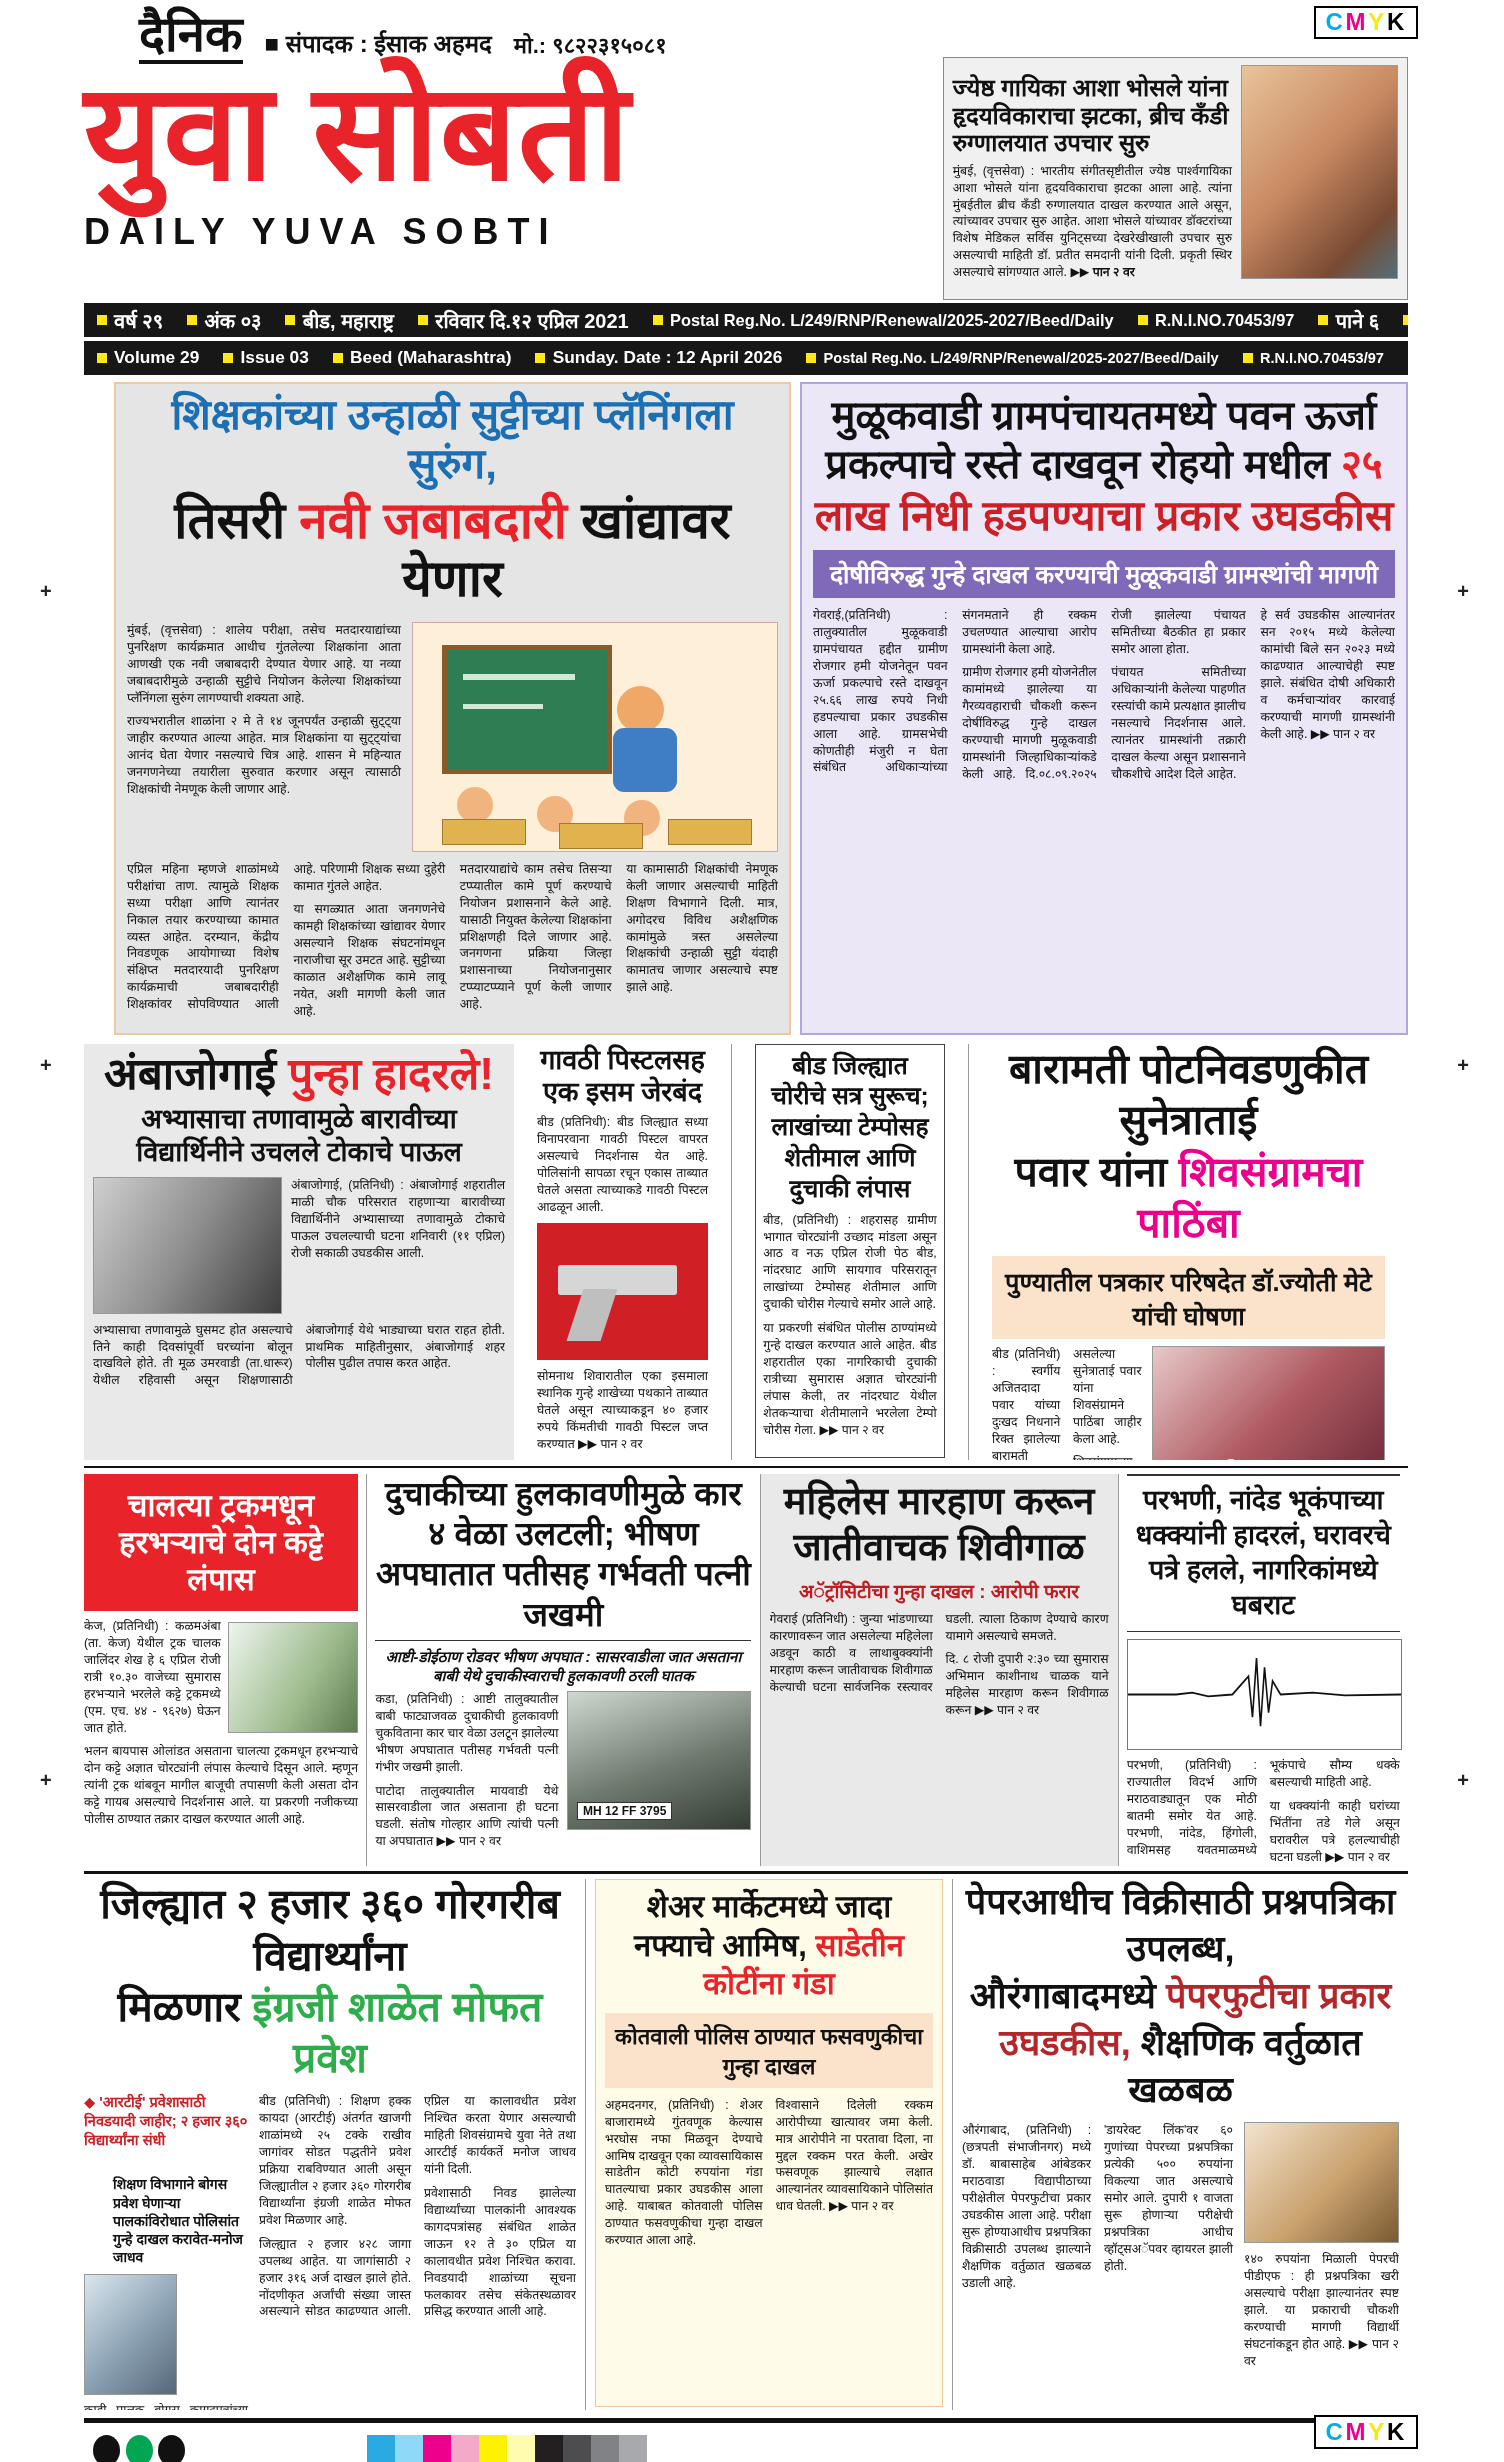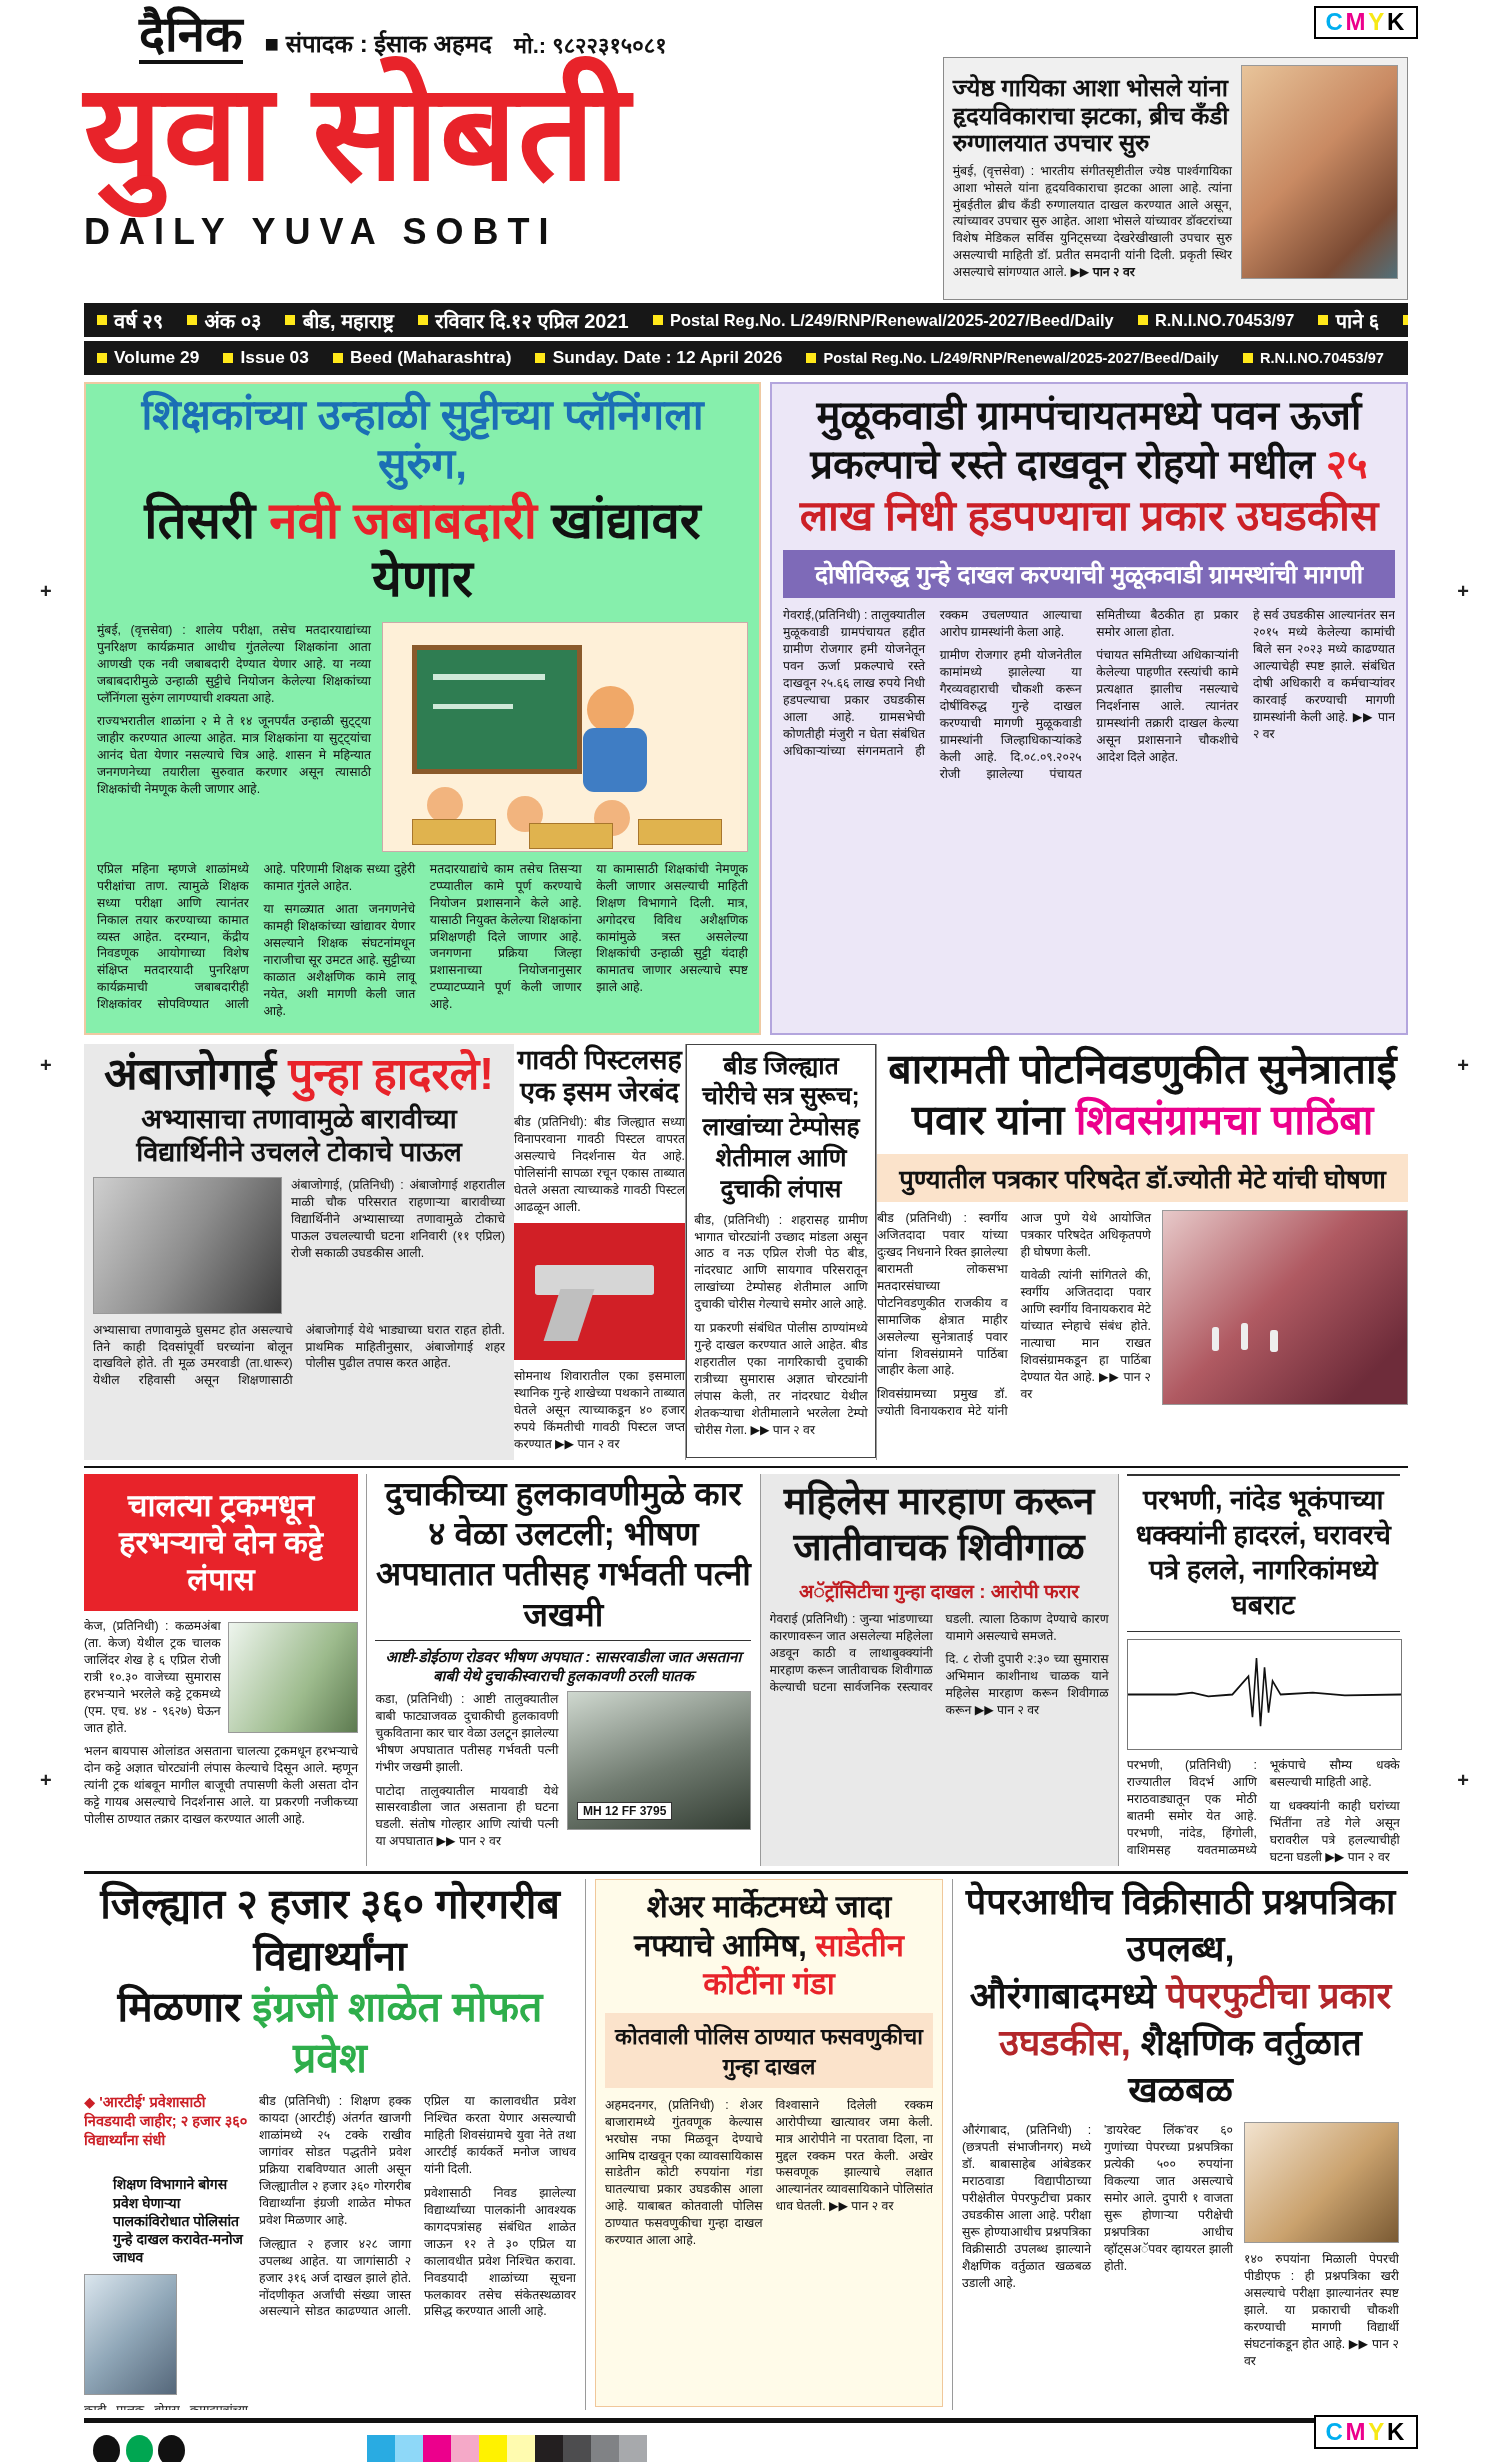"शिक्षकांच्या उन्हाळी सुट्टीच्या" .lead-left { background: #86efac -> #e5e5e5; margin-left: none -> 30px }
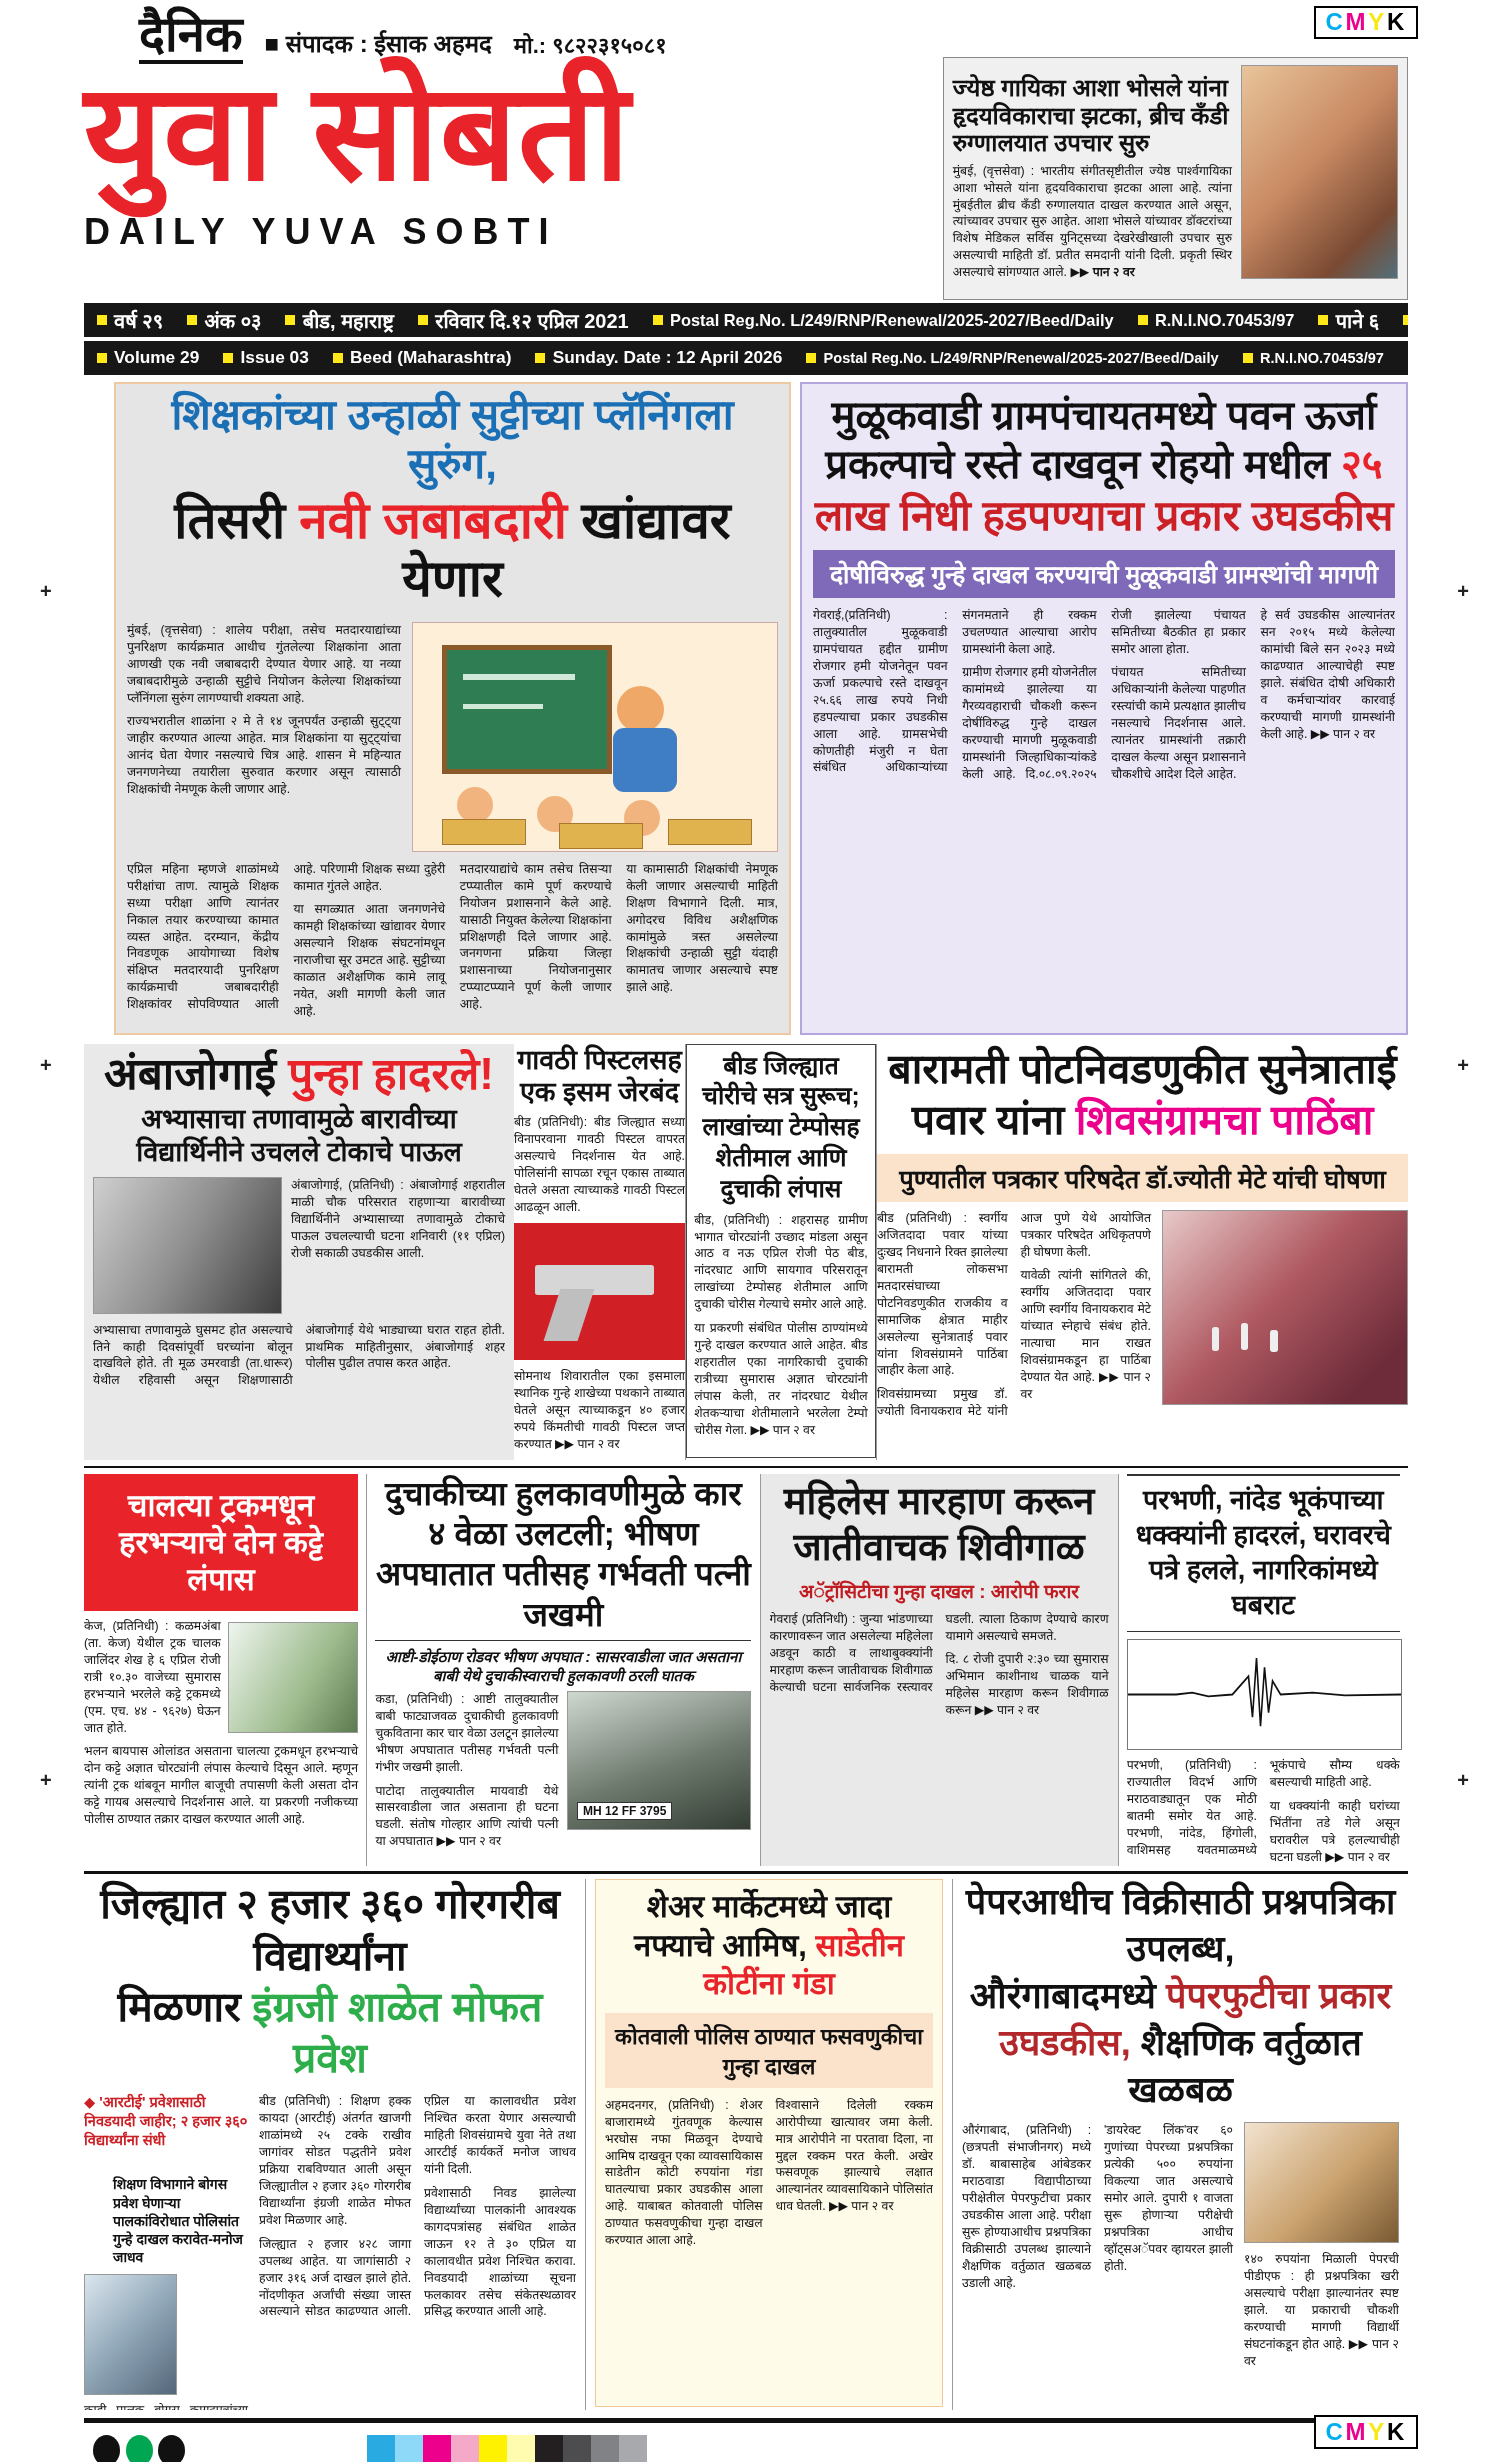"गावठी पिस्टलसह एक इसम जेरबंद" .r2col { padding: 0 0 -> 0 23px }
